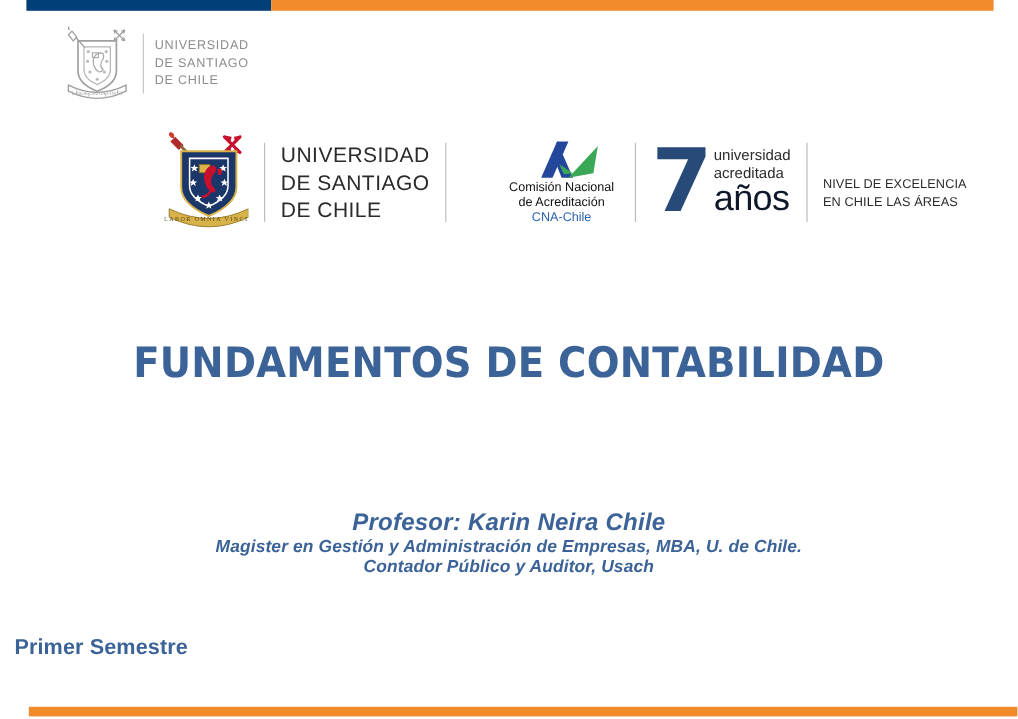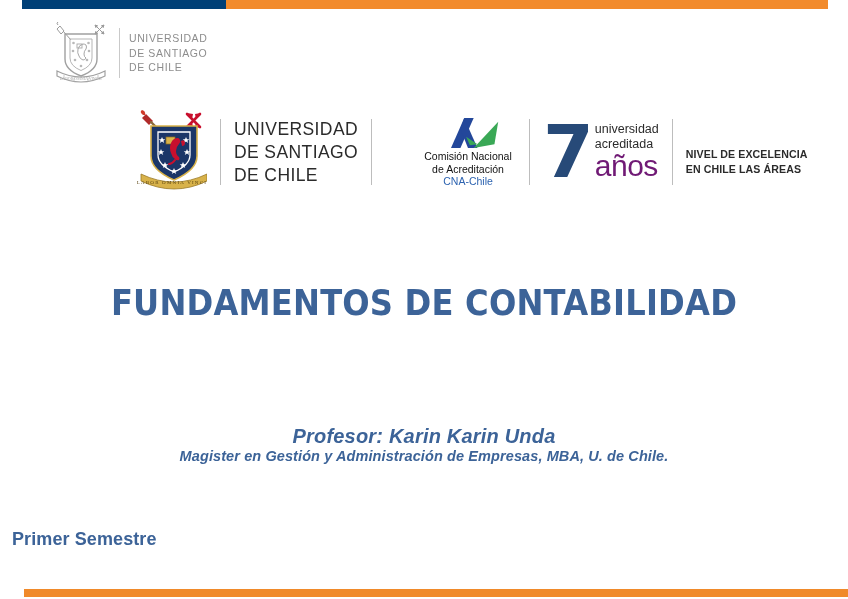"años" #years-words .big { color: #701a75 -> #0f172a }
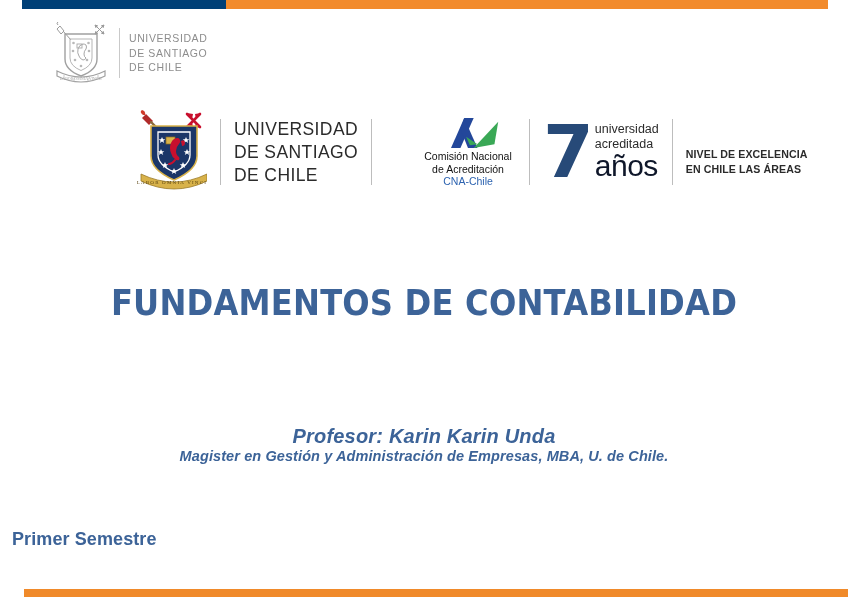"NIVEL DE EXCELENCIA" #excellence-text { font-weight: bold -> normal }
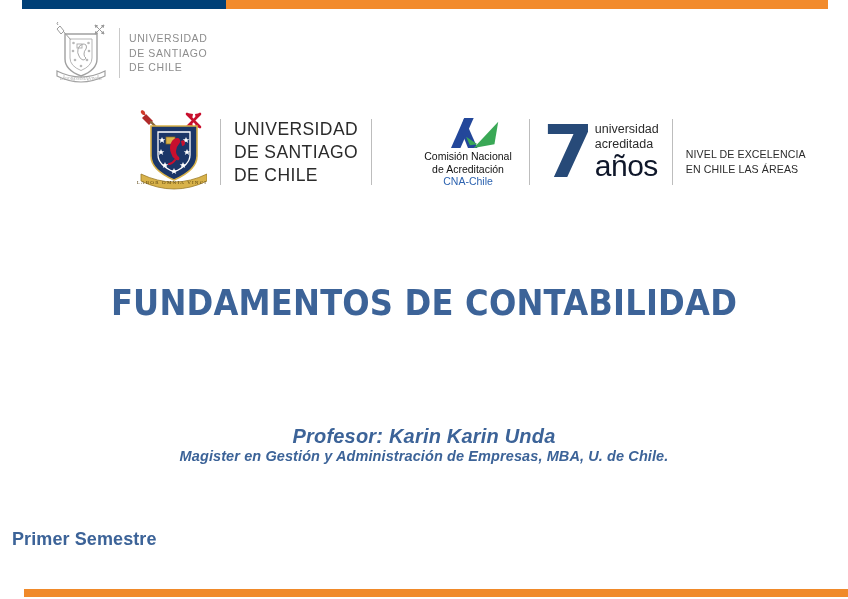"Profesor: Karin Karin Unda" div { text: Karin Unda -> Neira Chile }
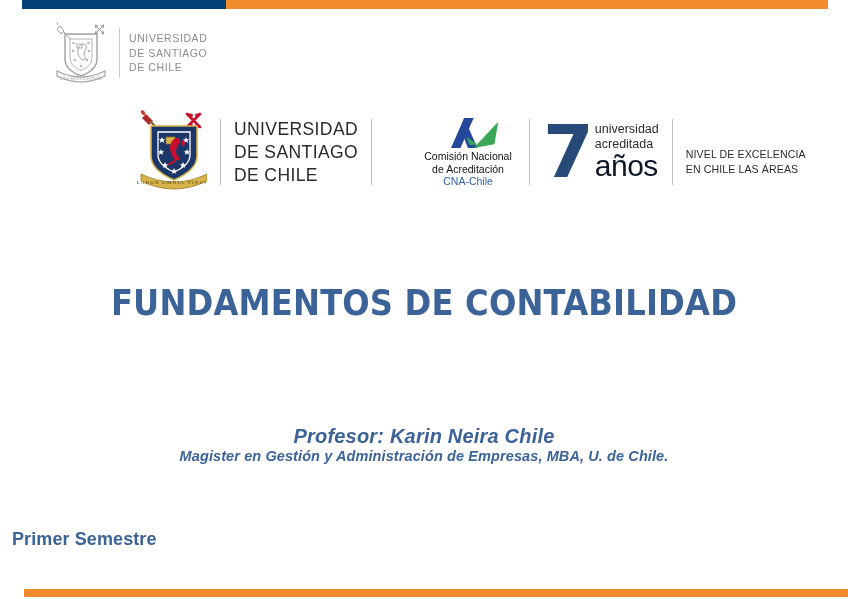"Contador Público y Auditor, Usach" div { html: none -> <div>Contador Público y Auditor, Usach</div> }
